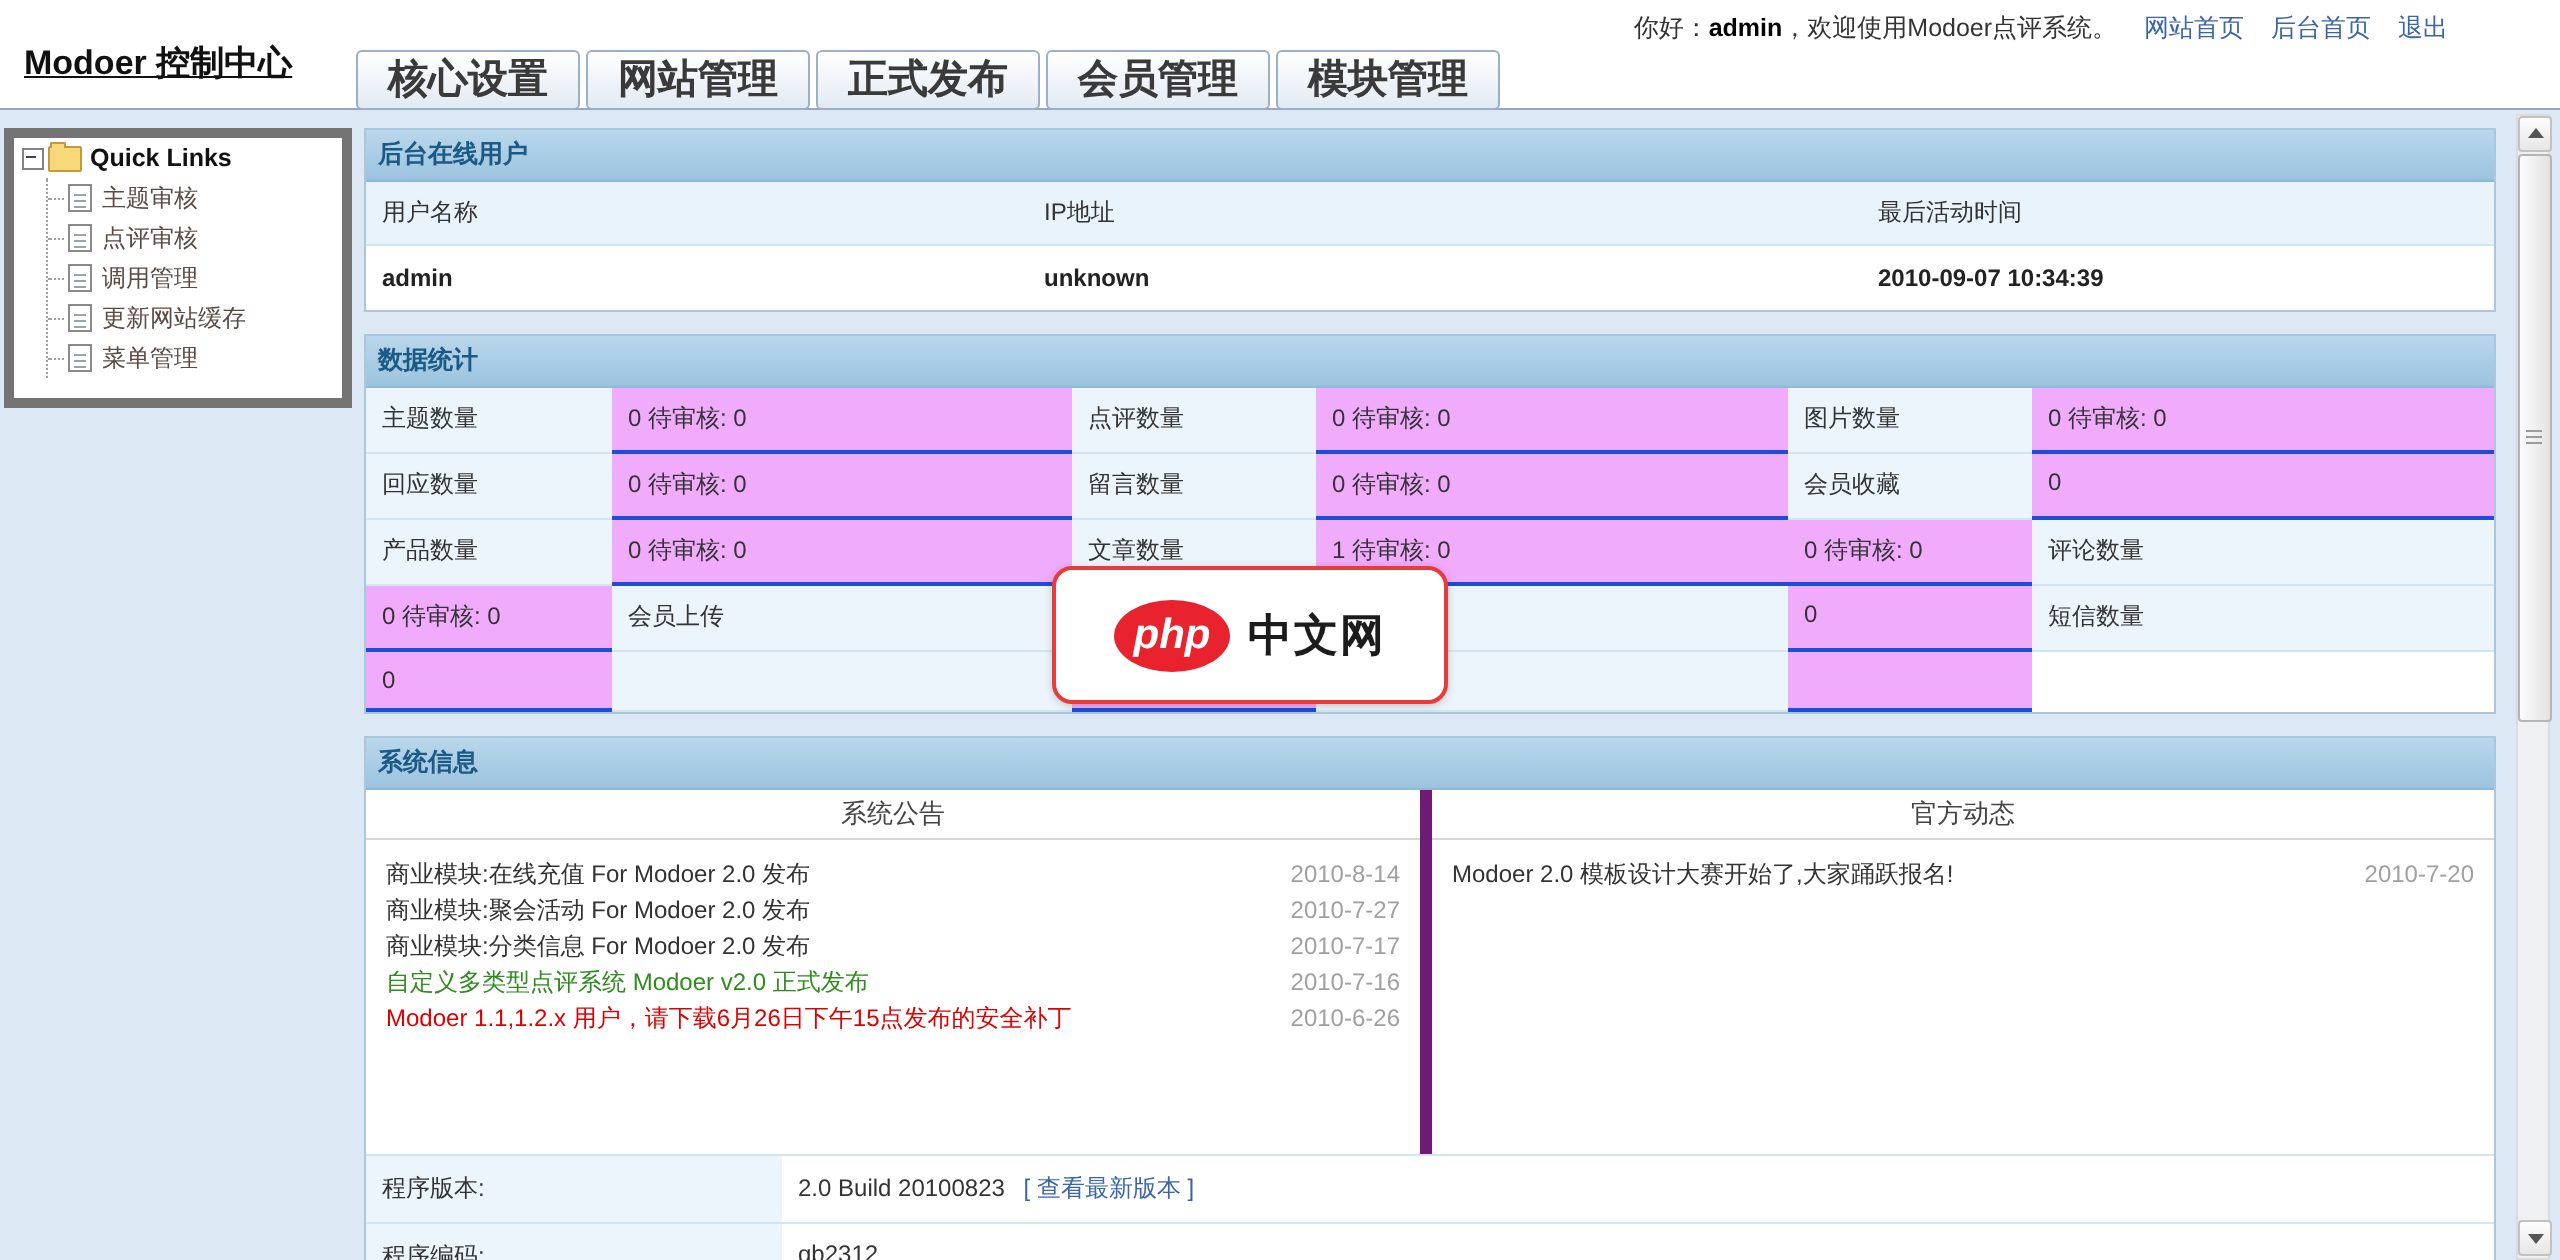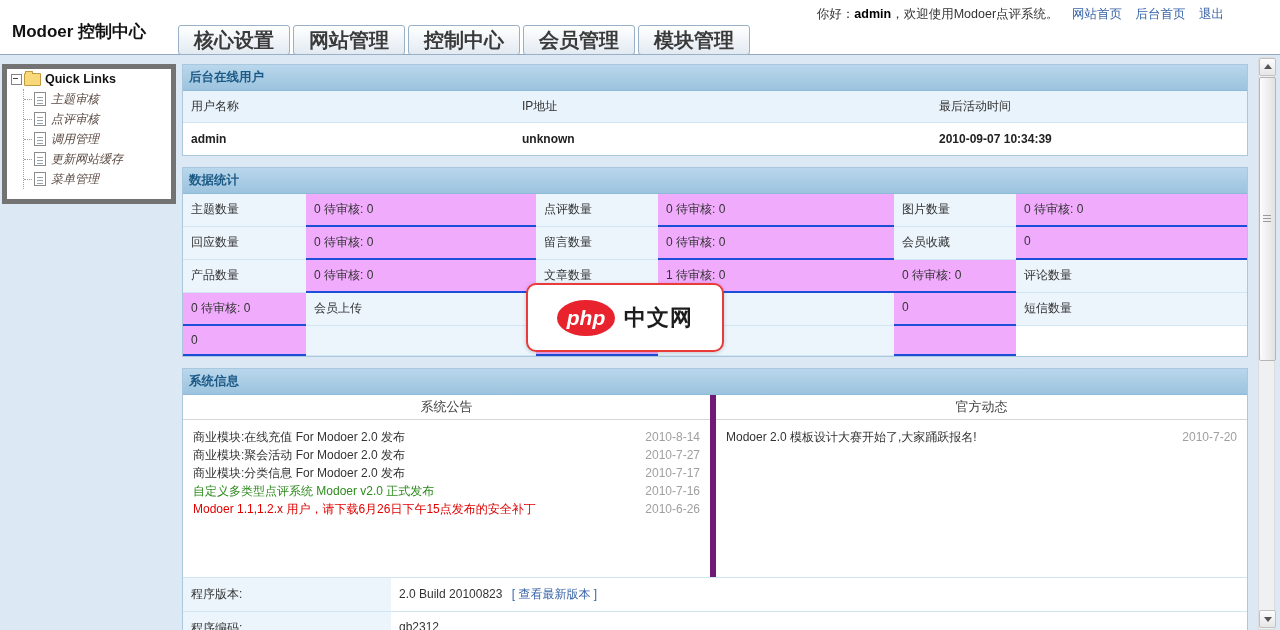"Modoer 控制中心" .app-title { text-decoration: none -> underline }
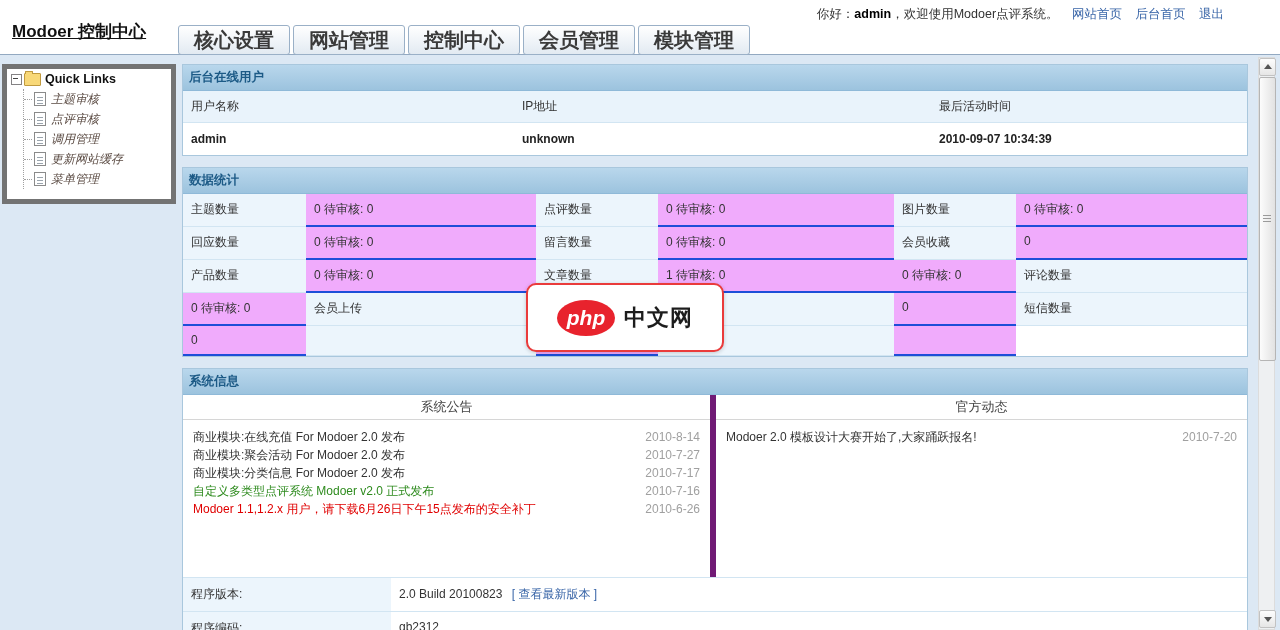"控制中心" div.tab { text: 控制中心 -> 正式发布 }
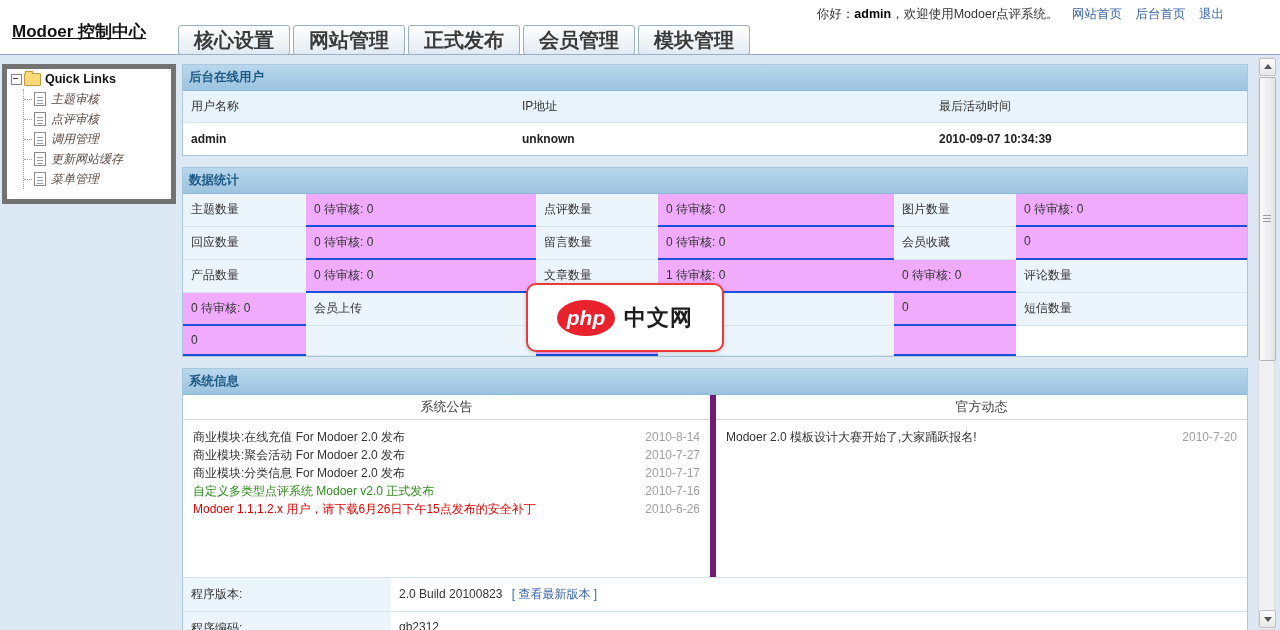"主题审核" .tree-item { font-style: italic -> none }
